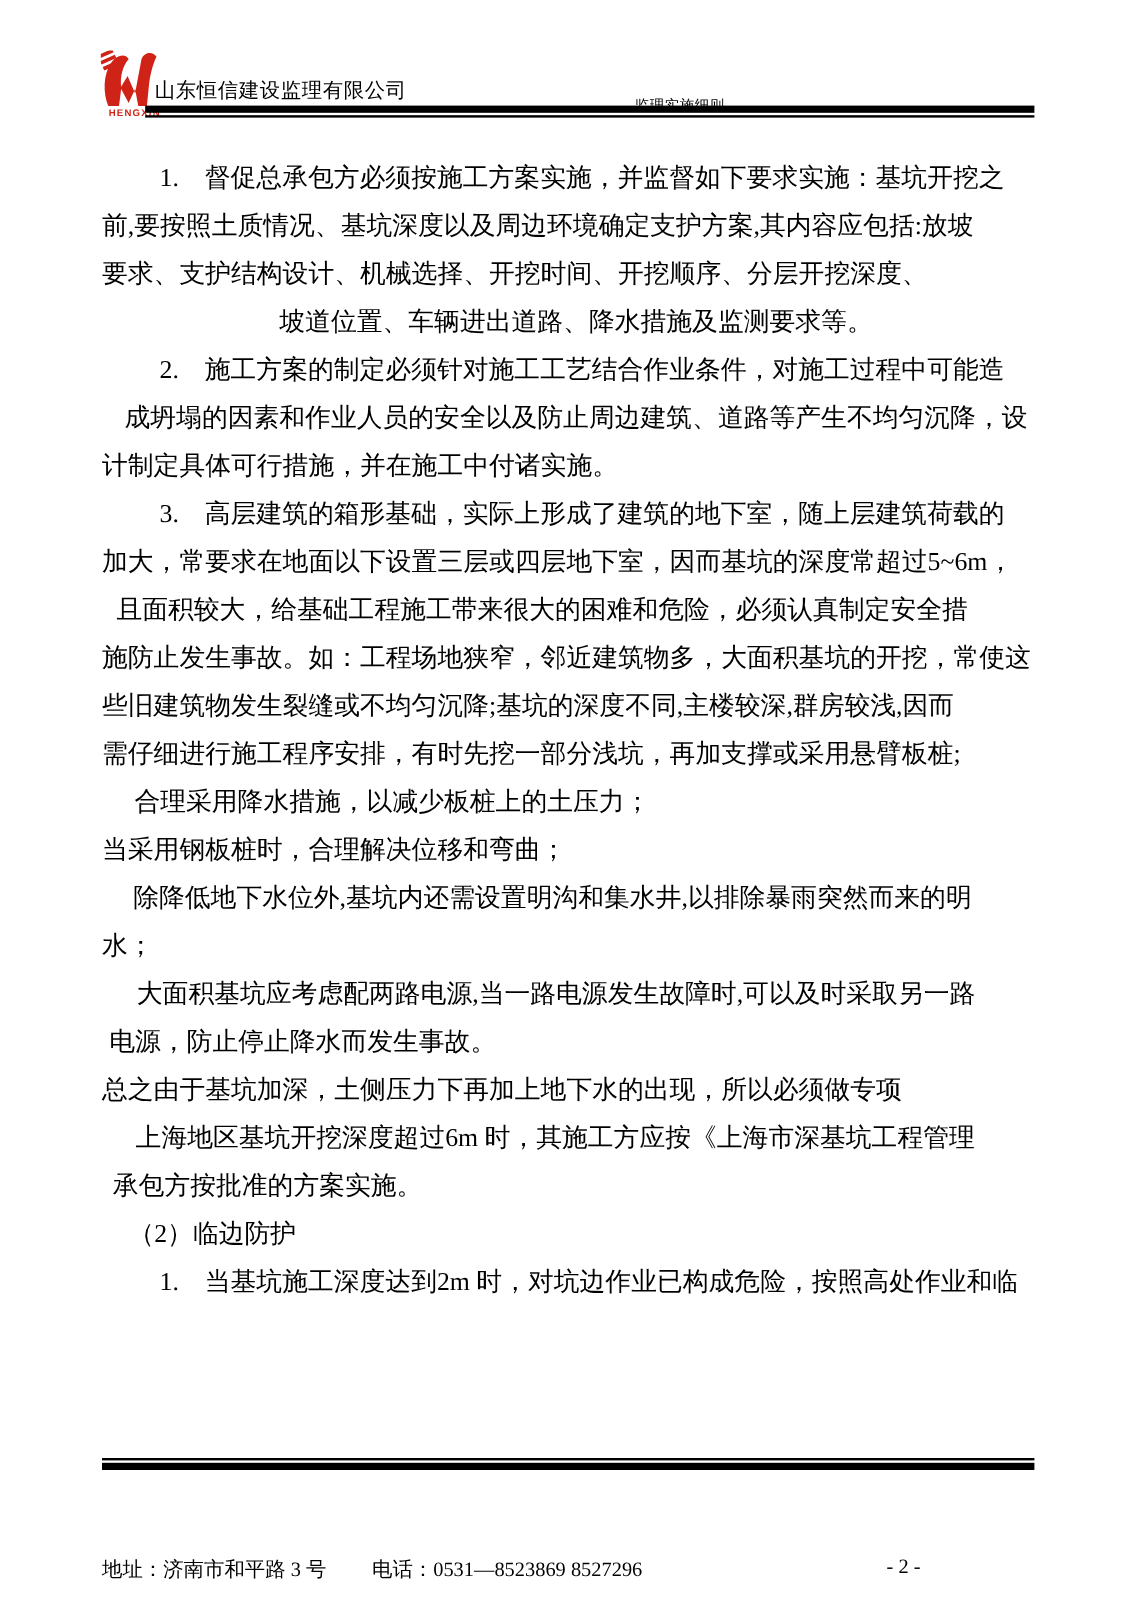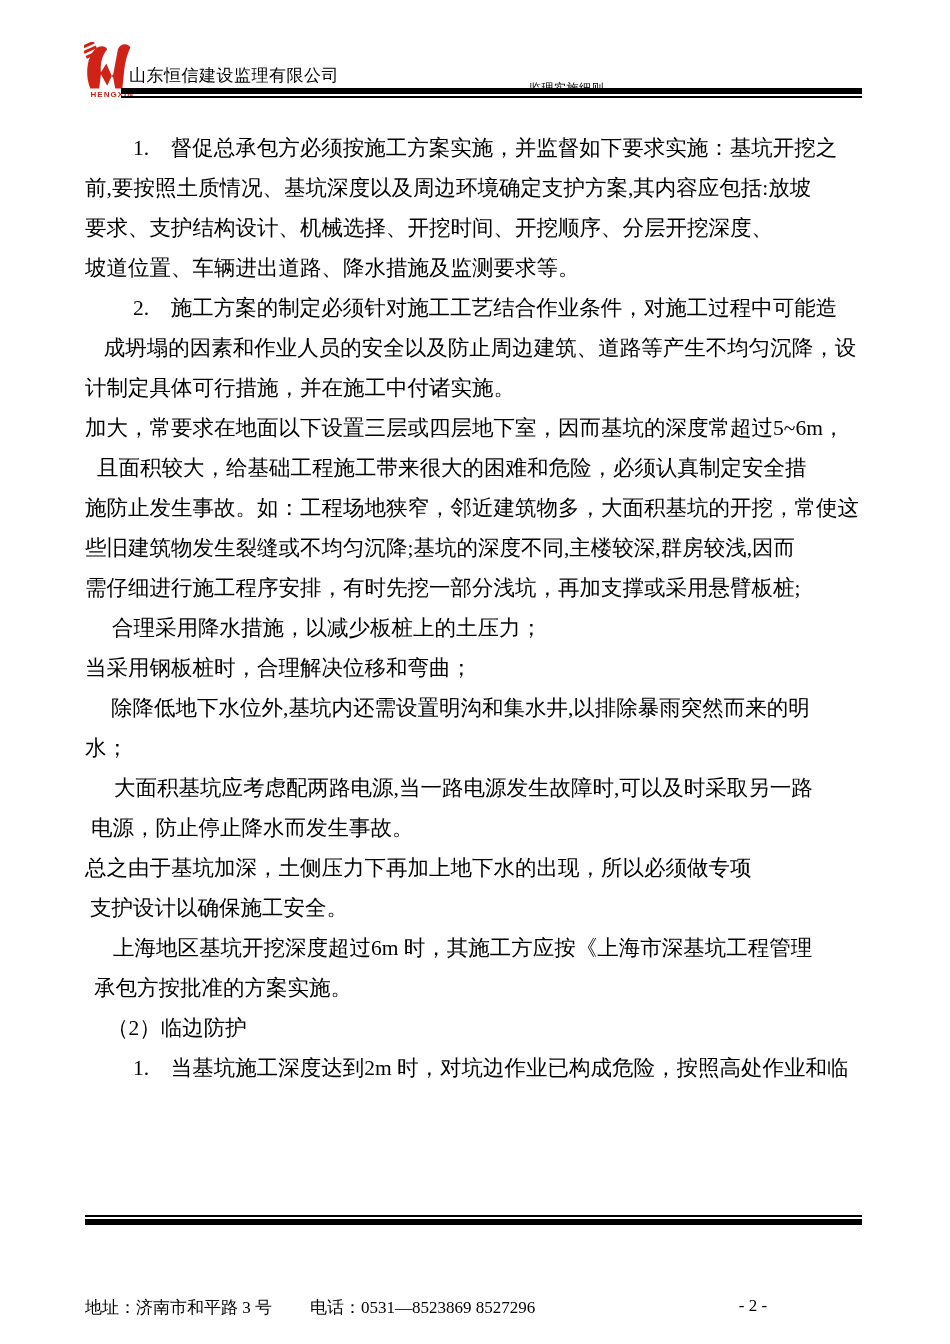"坡道位置、车辆进出道路、降水措施及监测要求等。" div.line { text-align: none -> center }
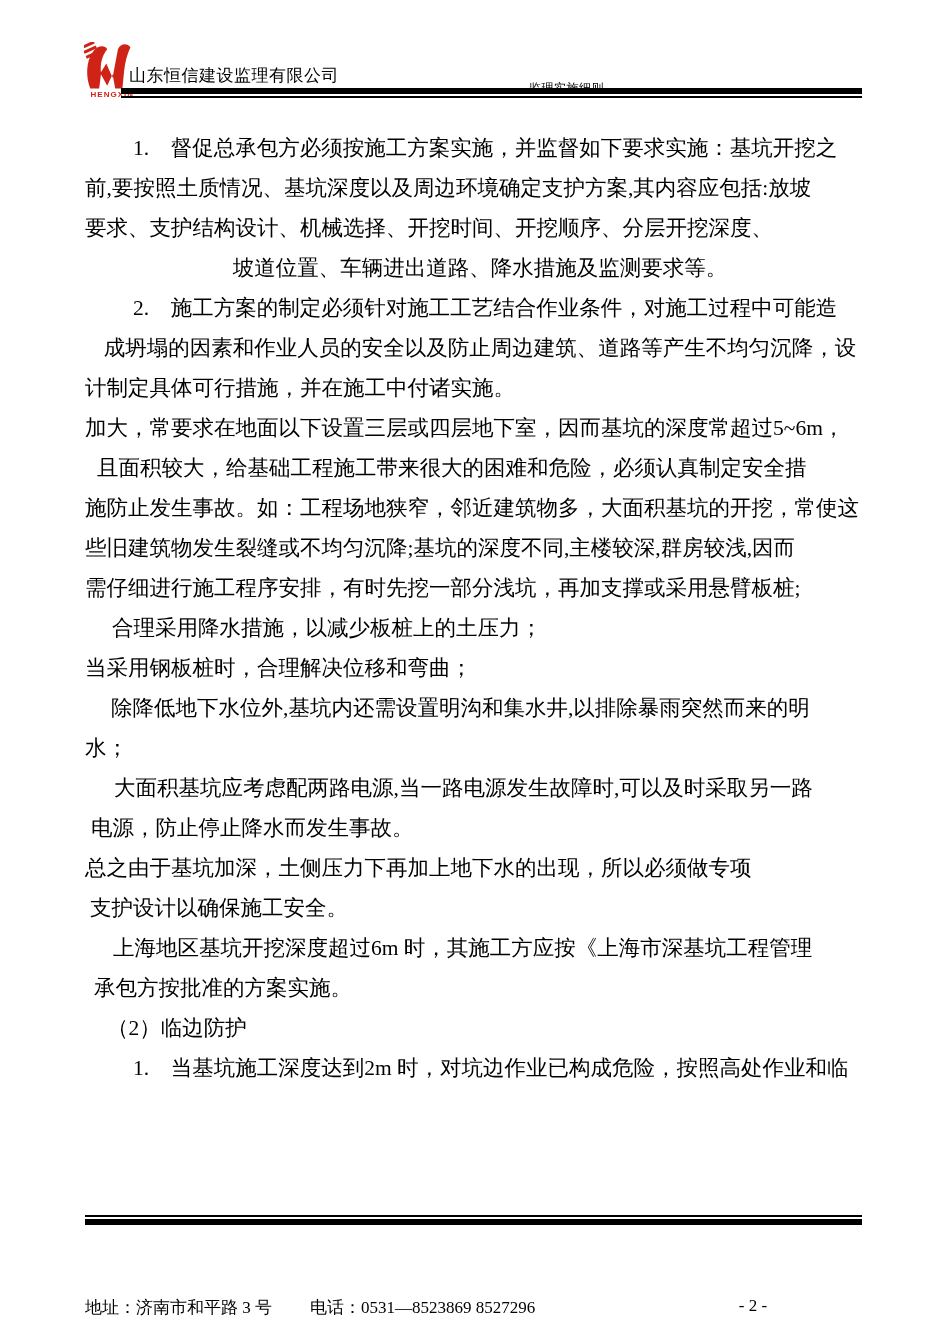"3. 高层建筑的箱形基础，实际上形成了建筑的地下室，随上层建筑荷载的" div.line { html: none -> <div>3. 高层建筑的箱形基础，实际上形成了建筑的地下室，随上层建筑荷载的</div> }
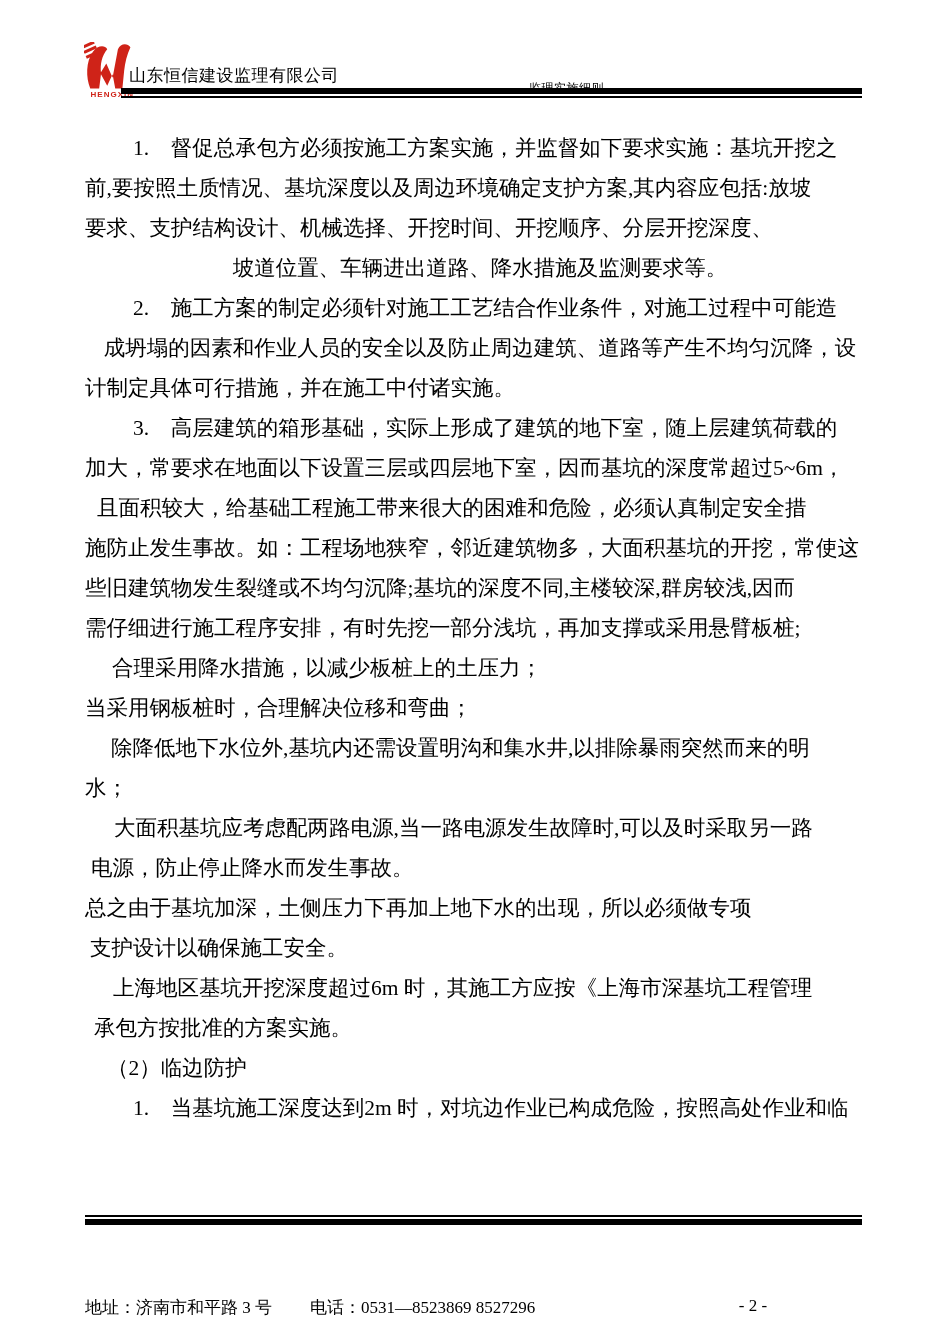"支护设计以确保施工安全。" div.line { html: <div>支护设计以确保施工安全。</div> -> none }
